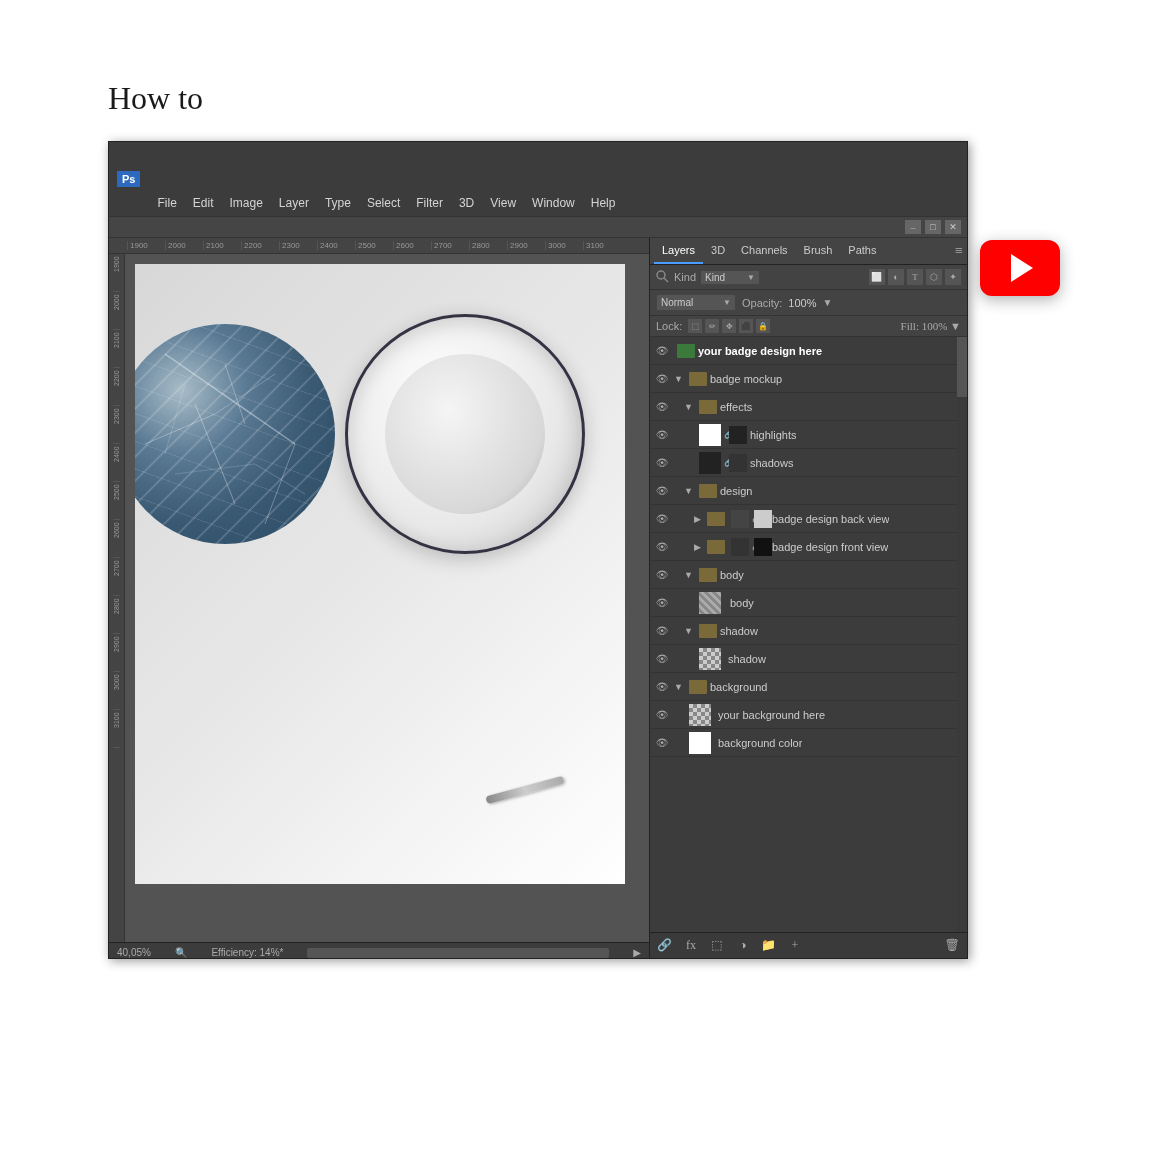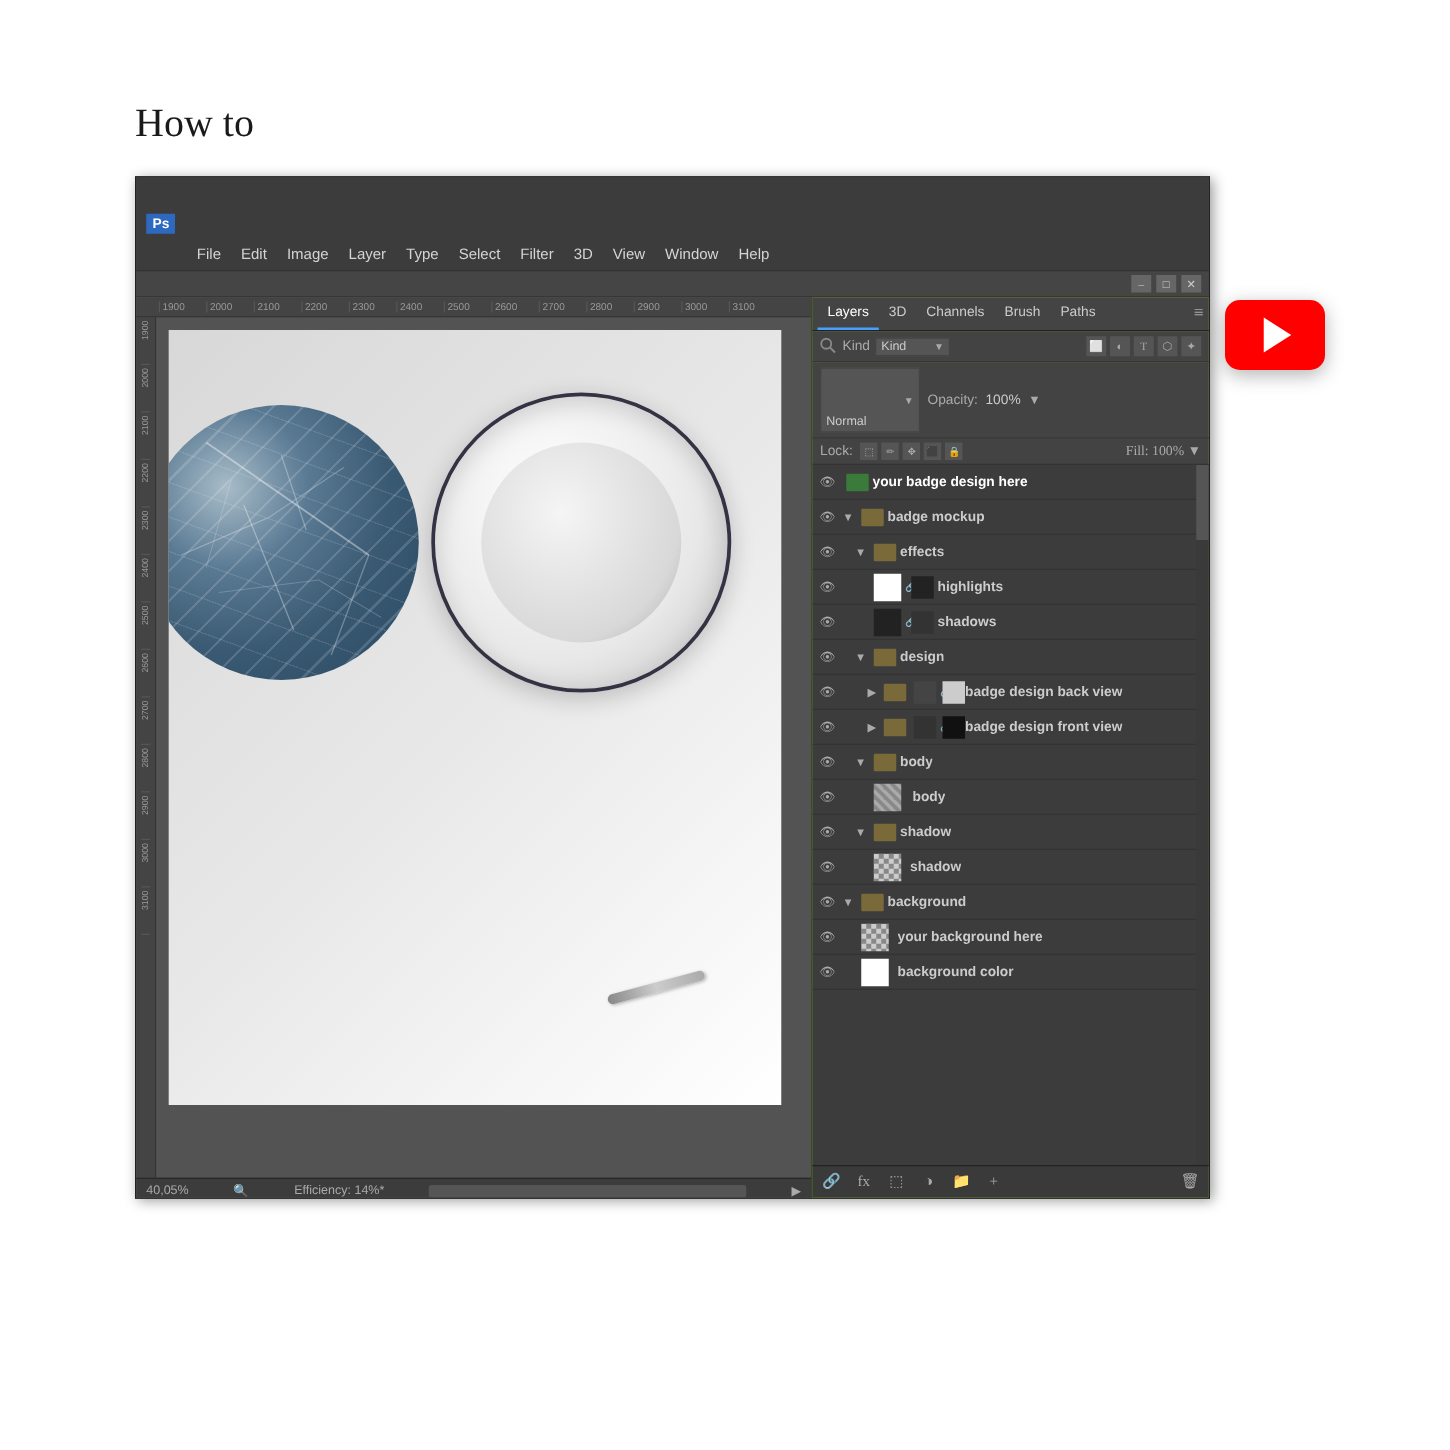"Normal" span { margin-top: 35px -> none }
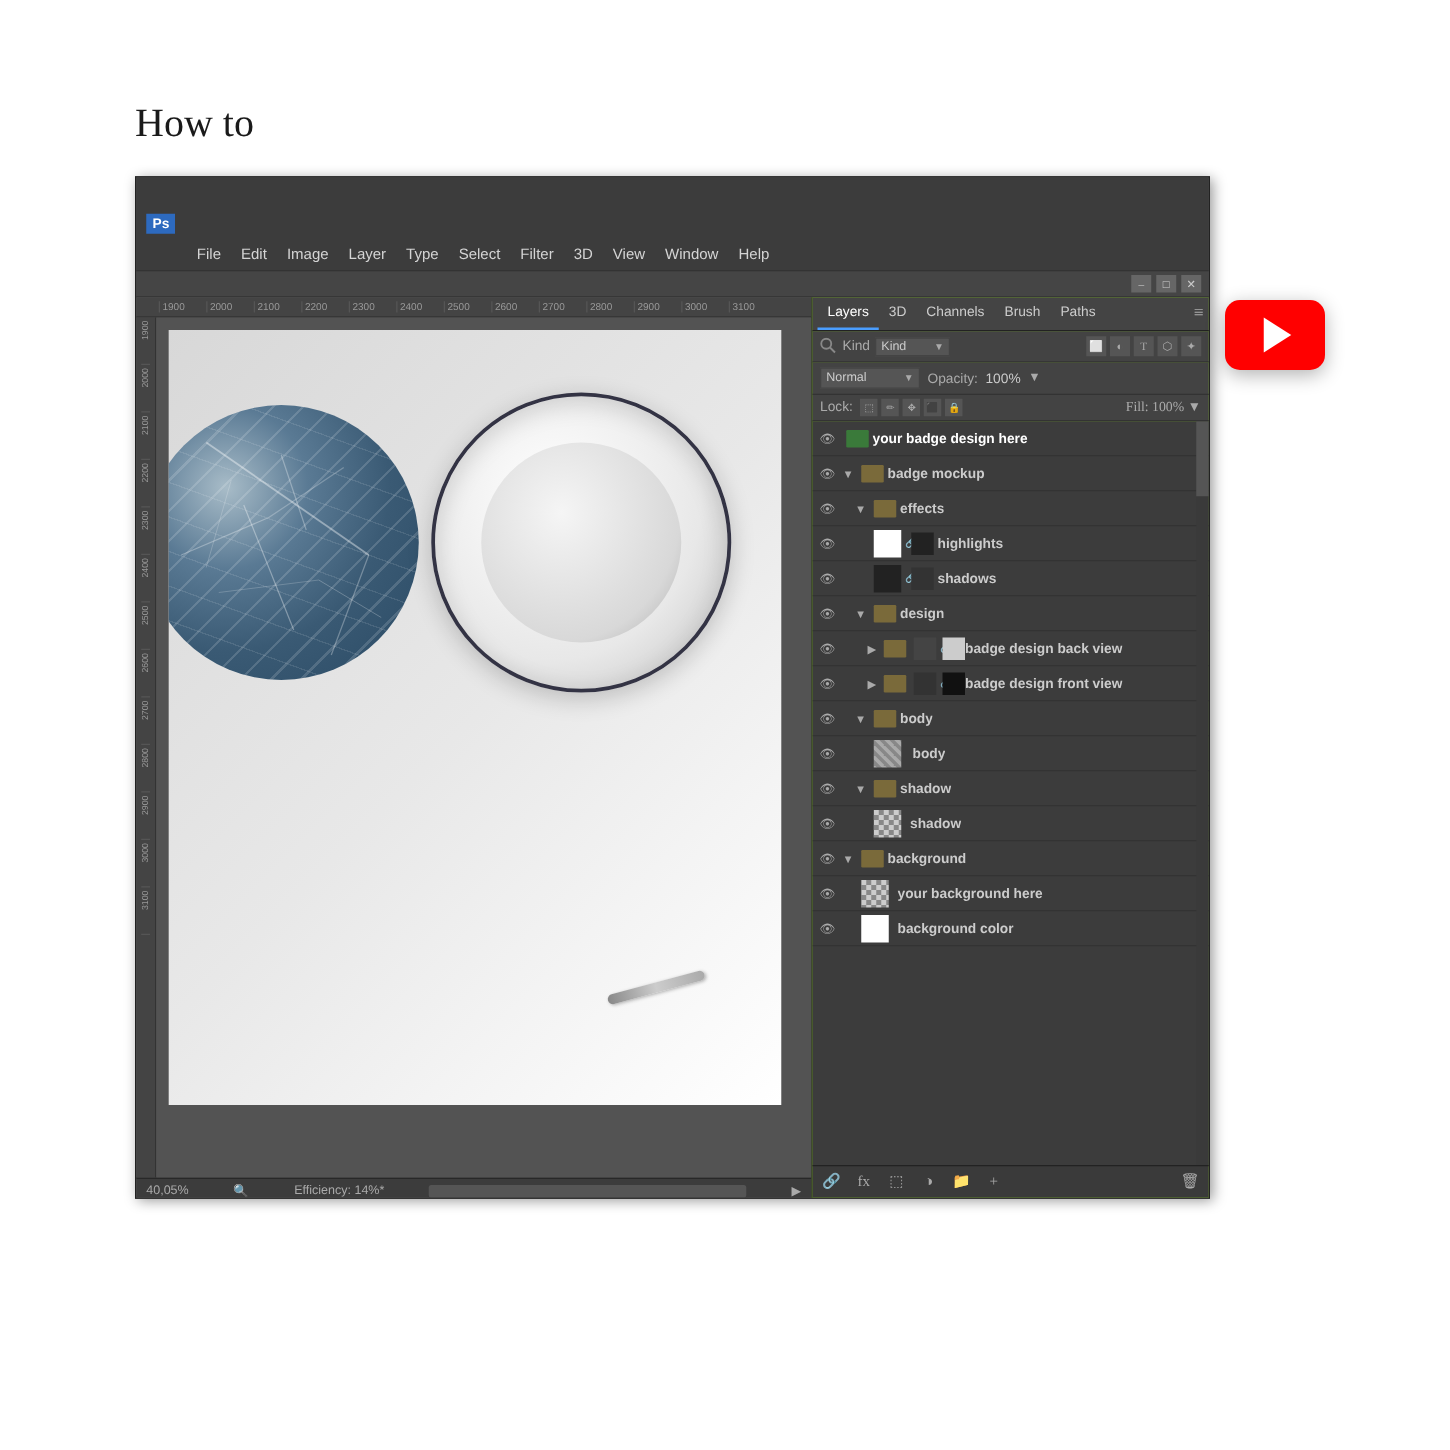"badge mockup" .ps-layer-name { font-weight: bold -> none }
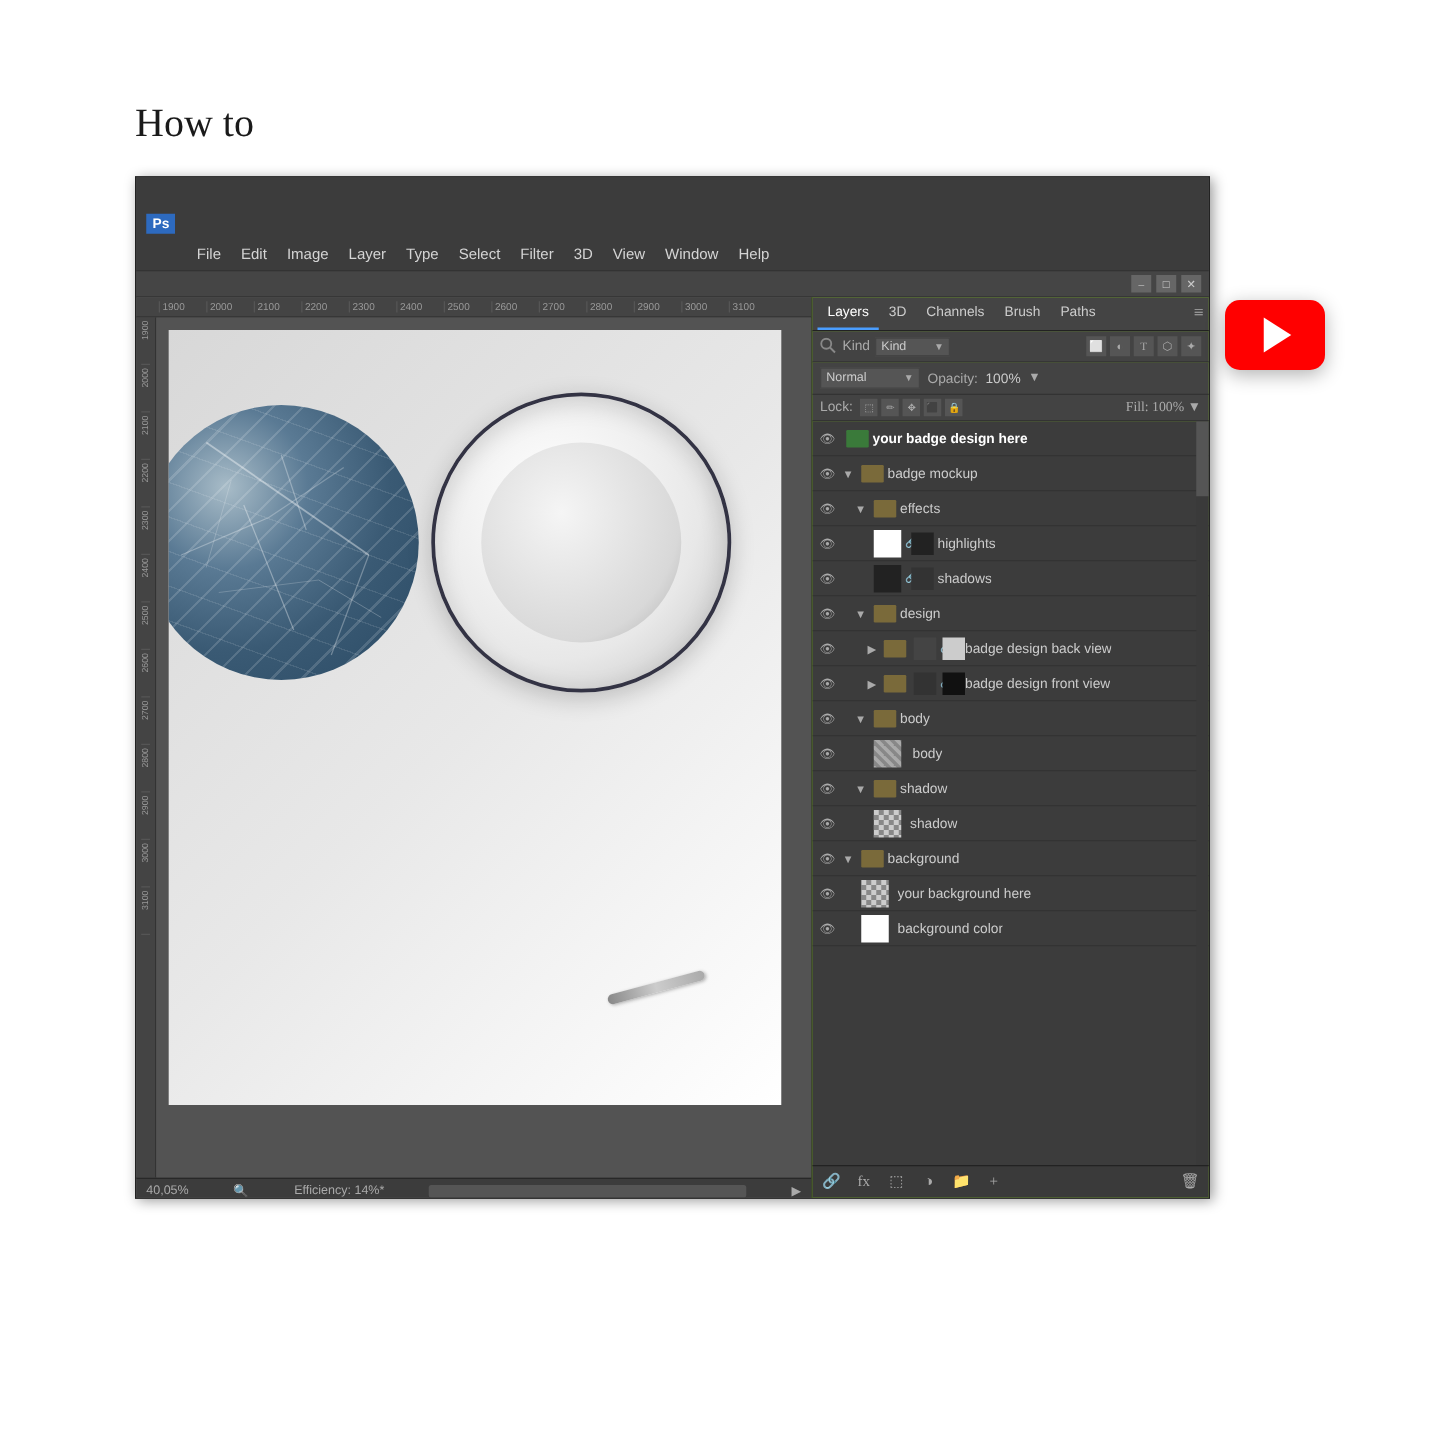"40,05%" .ps-statusbar { gap: 36px -> 24px }
